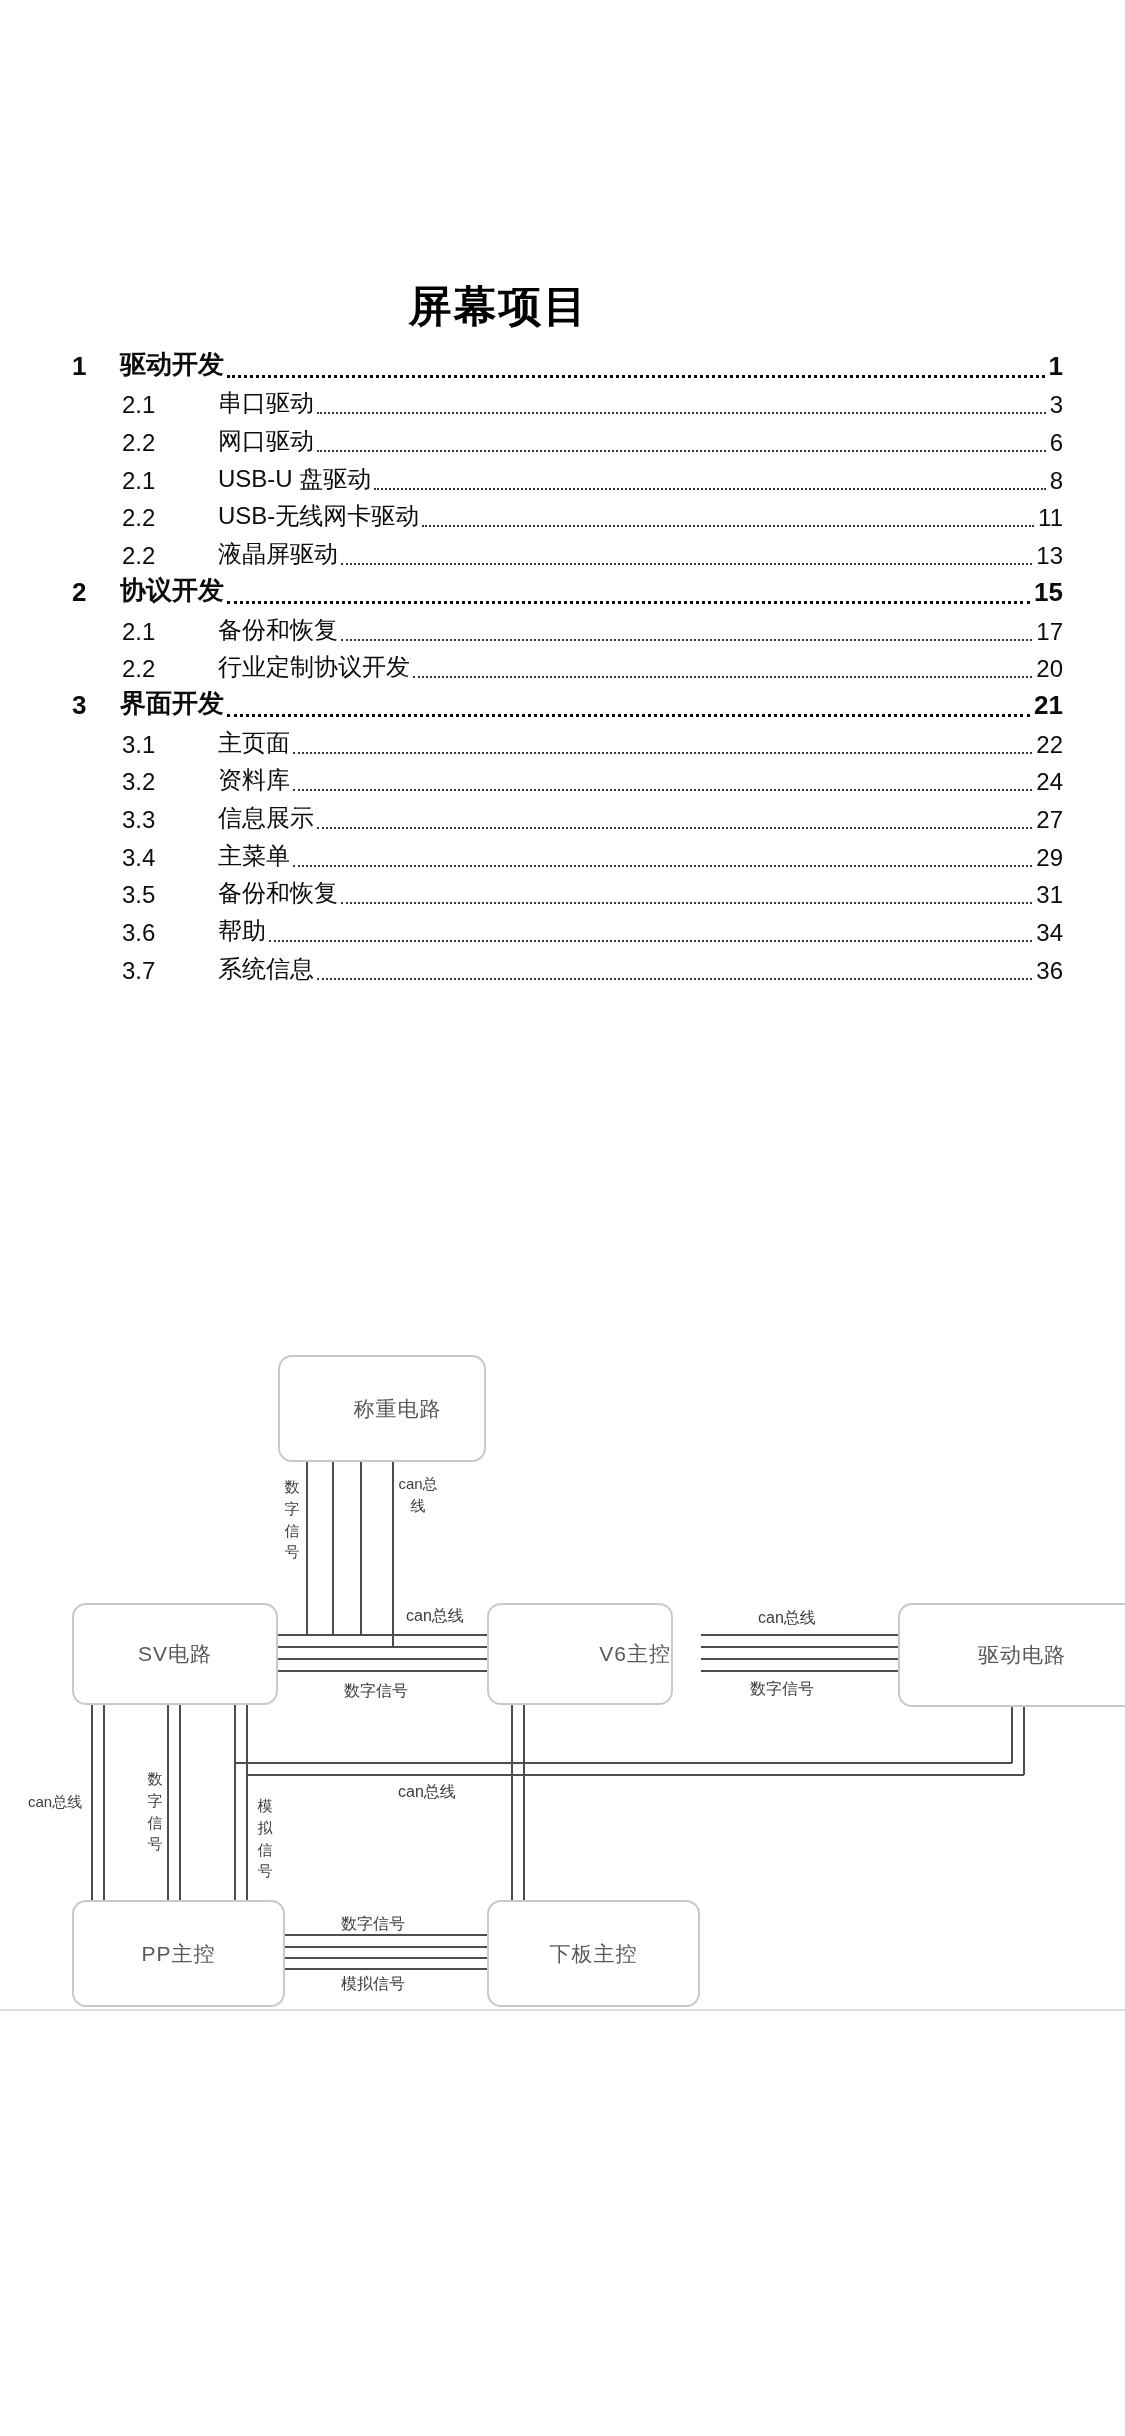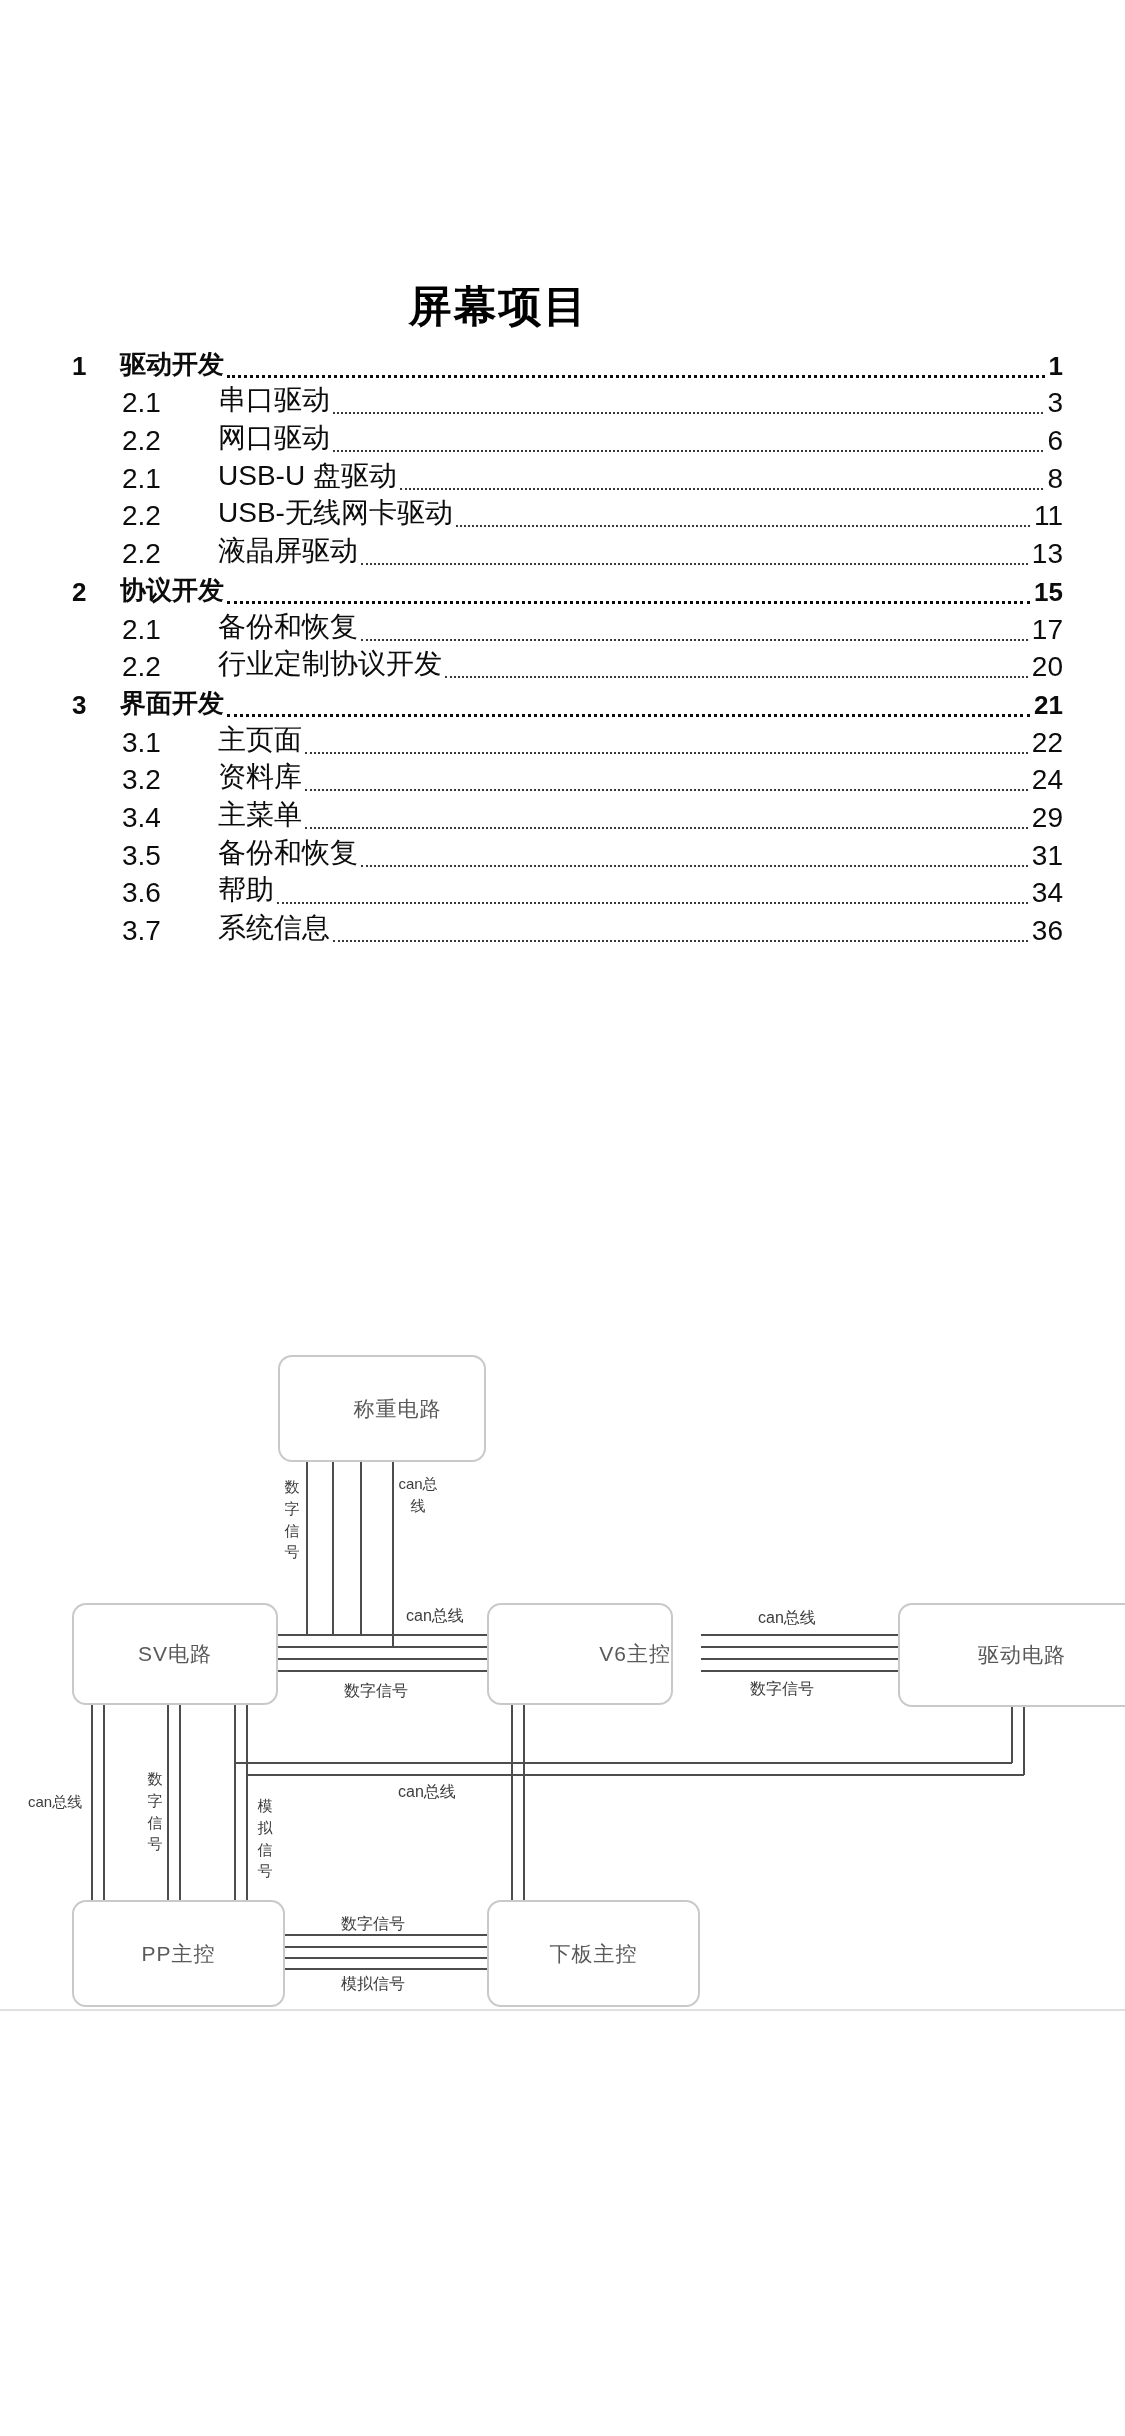"2.1" .toc-row { font-size: 28px -> 24px }
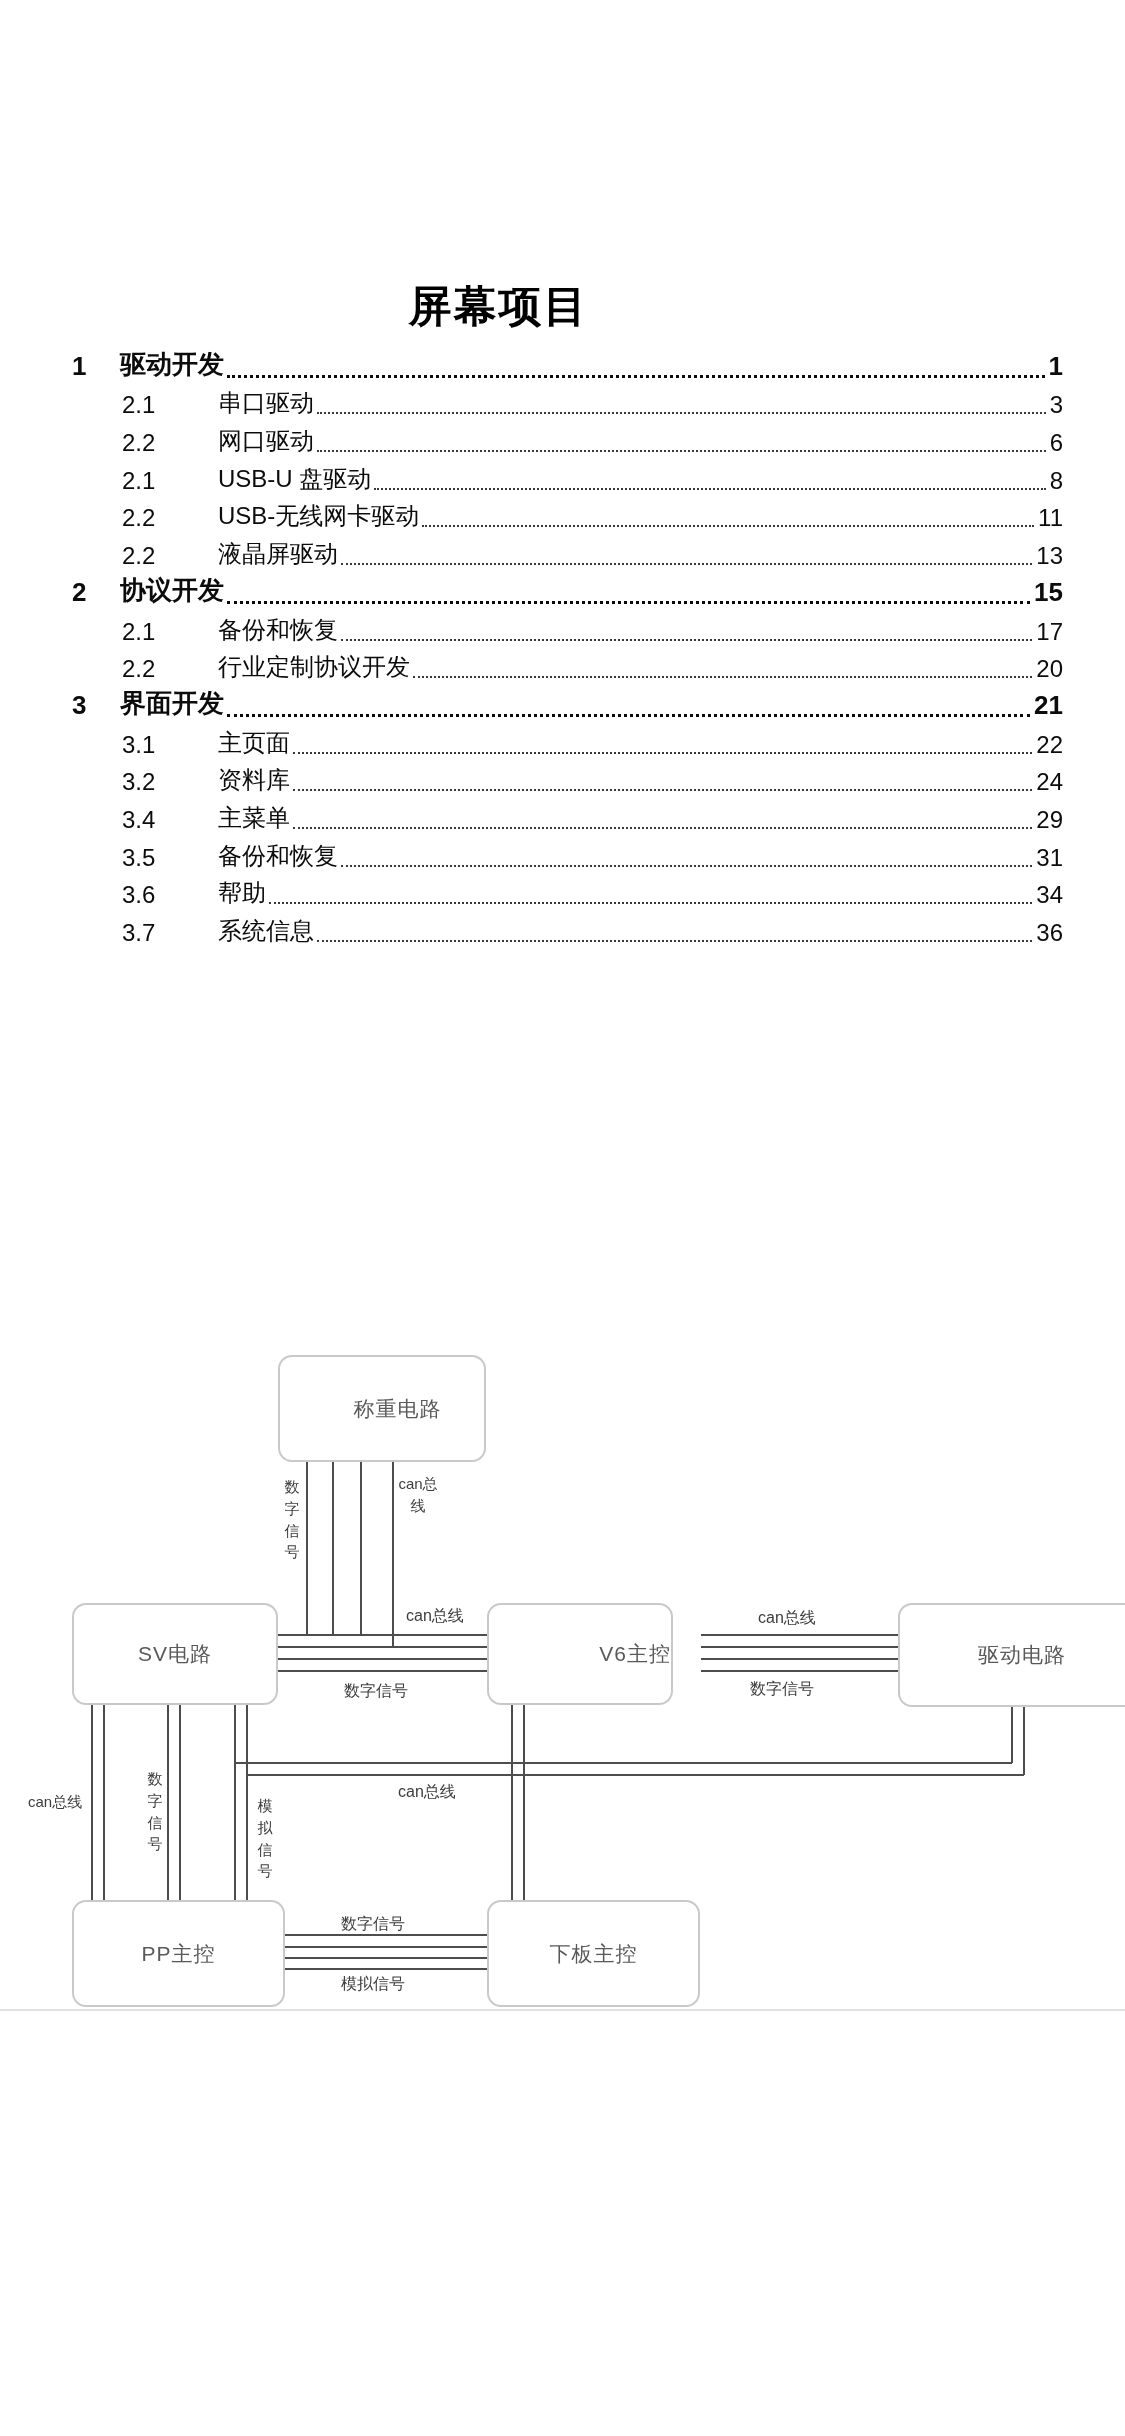"3.3" div.toc-row { html: none -> <div> <span>3.3</span> <span>信息展示</span> <span></span> <span>27</span> </div> }
